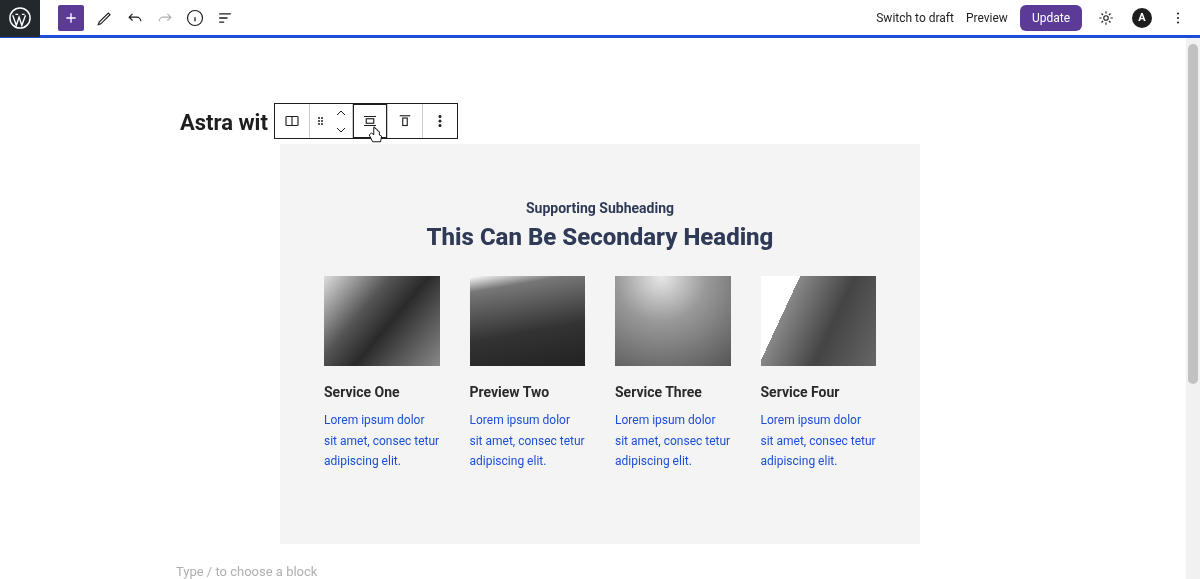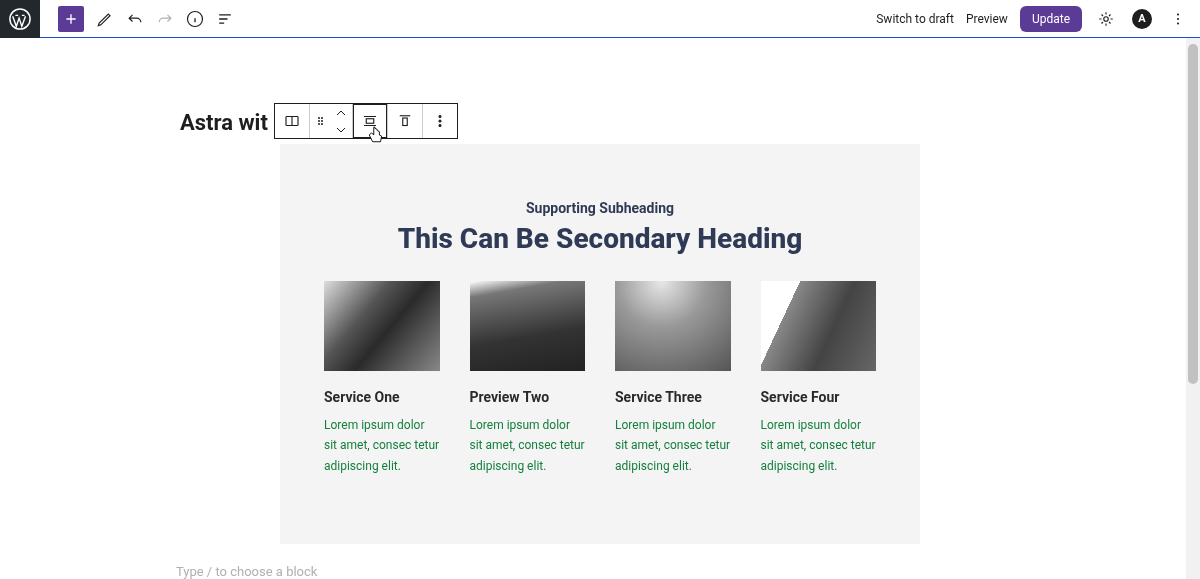"Switch to draft" .topbar { border-bottom: 1px solid #1d4ed8 -> 3px solid #1d4ed8 }
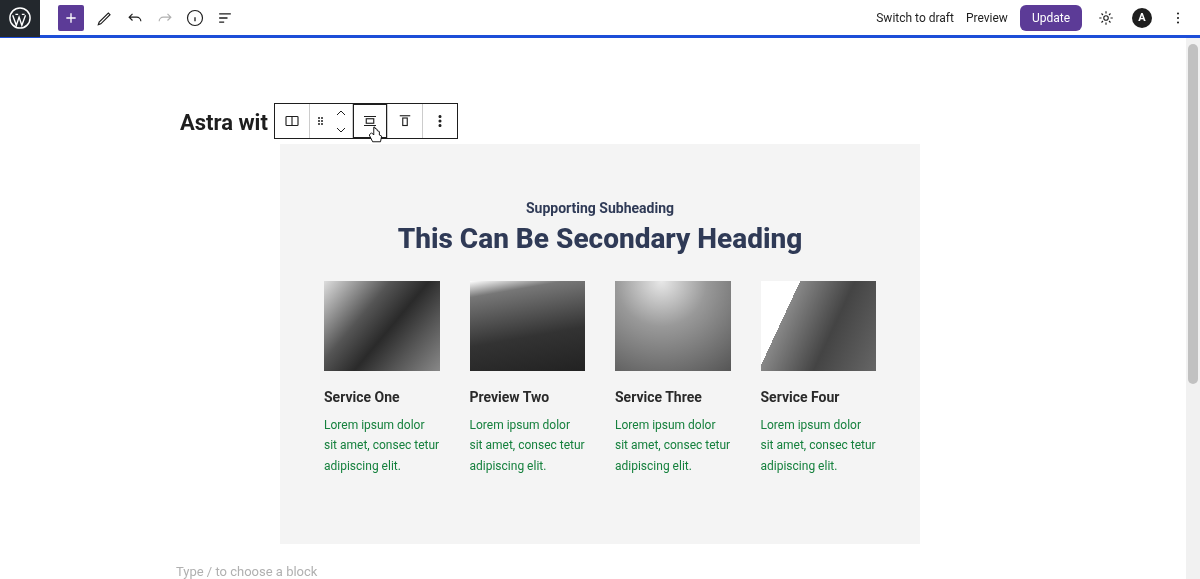"This Can Be Secondary Heading" .main-heading { font-size: 28px -> 24px }
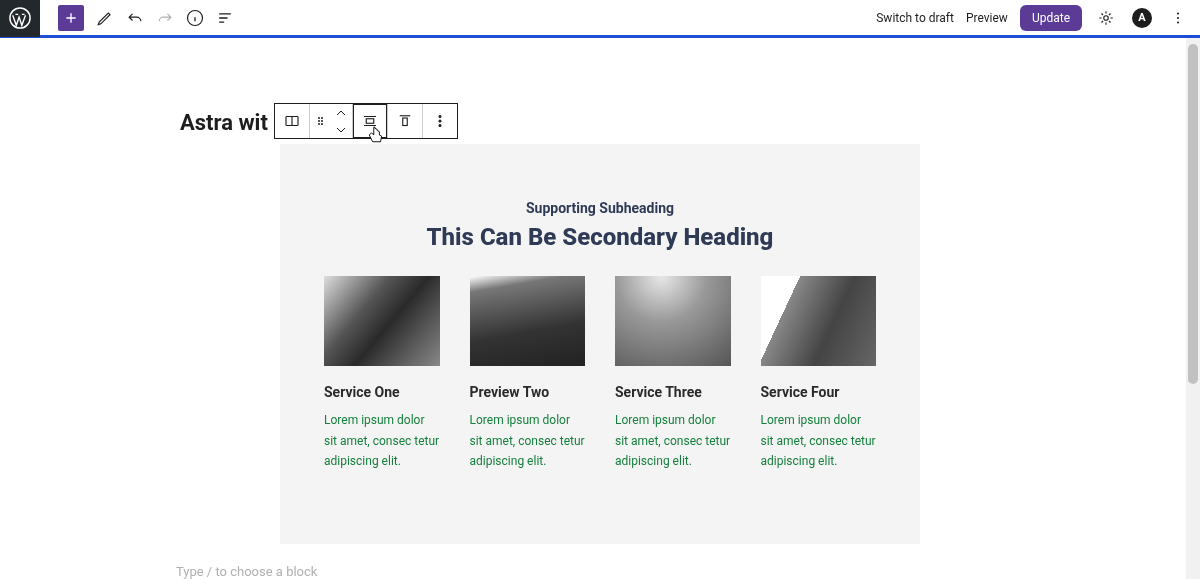"Lorem ipsum dolor sit amet," .service-desc { color: #15803d -> #1d4ed8 }
